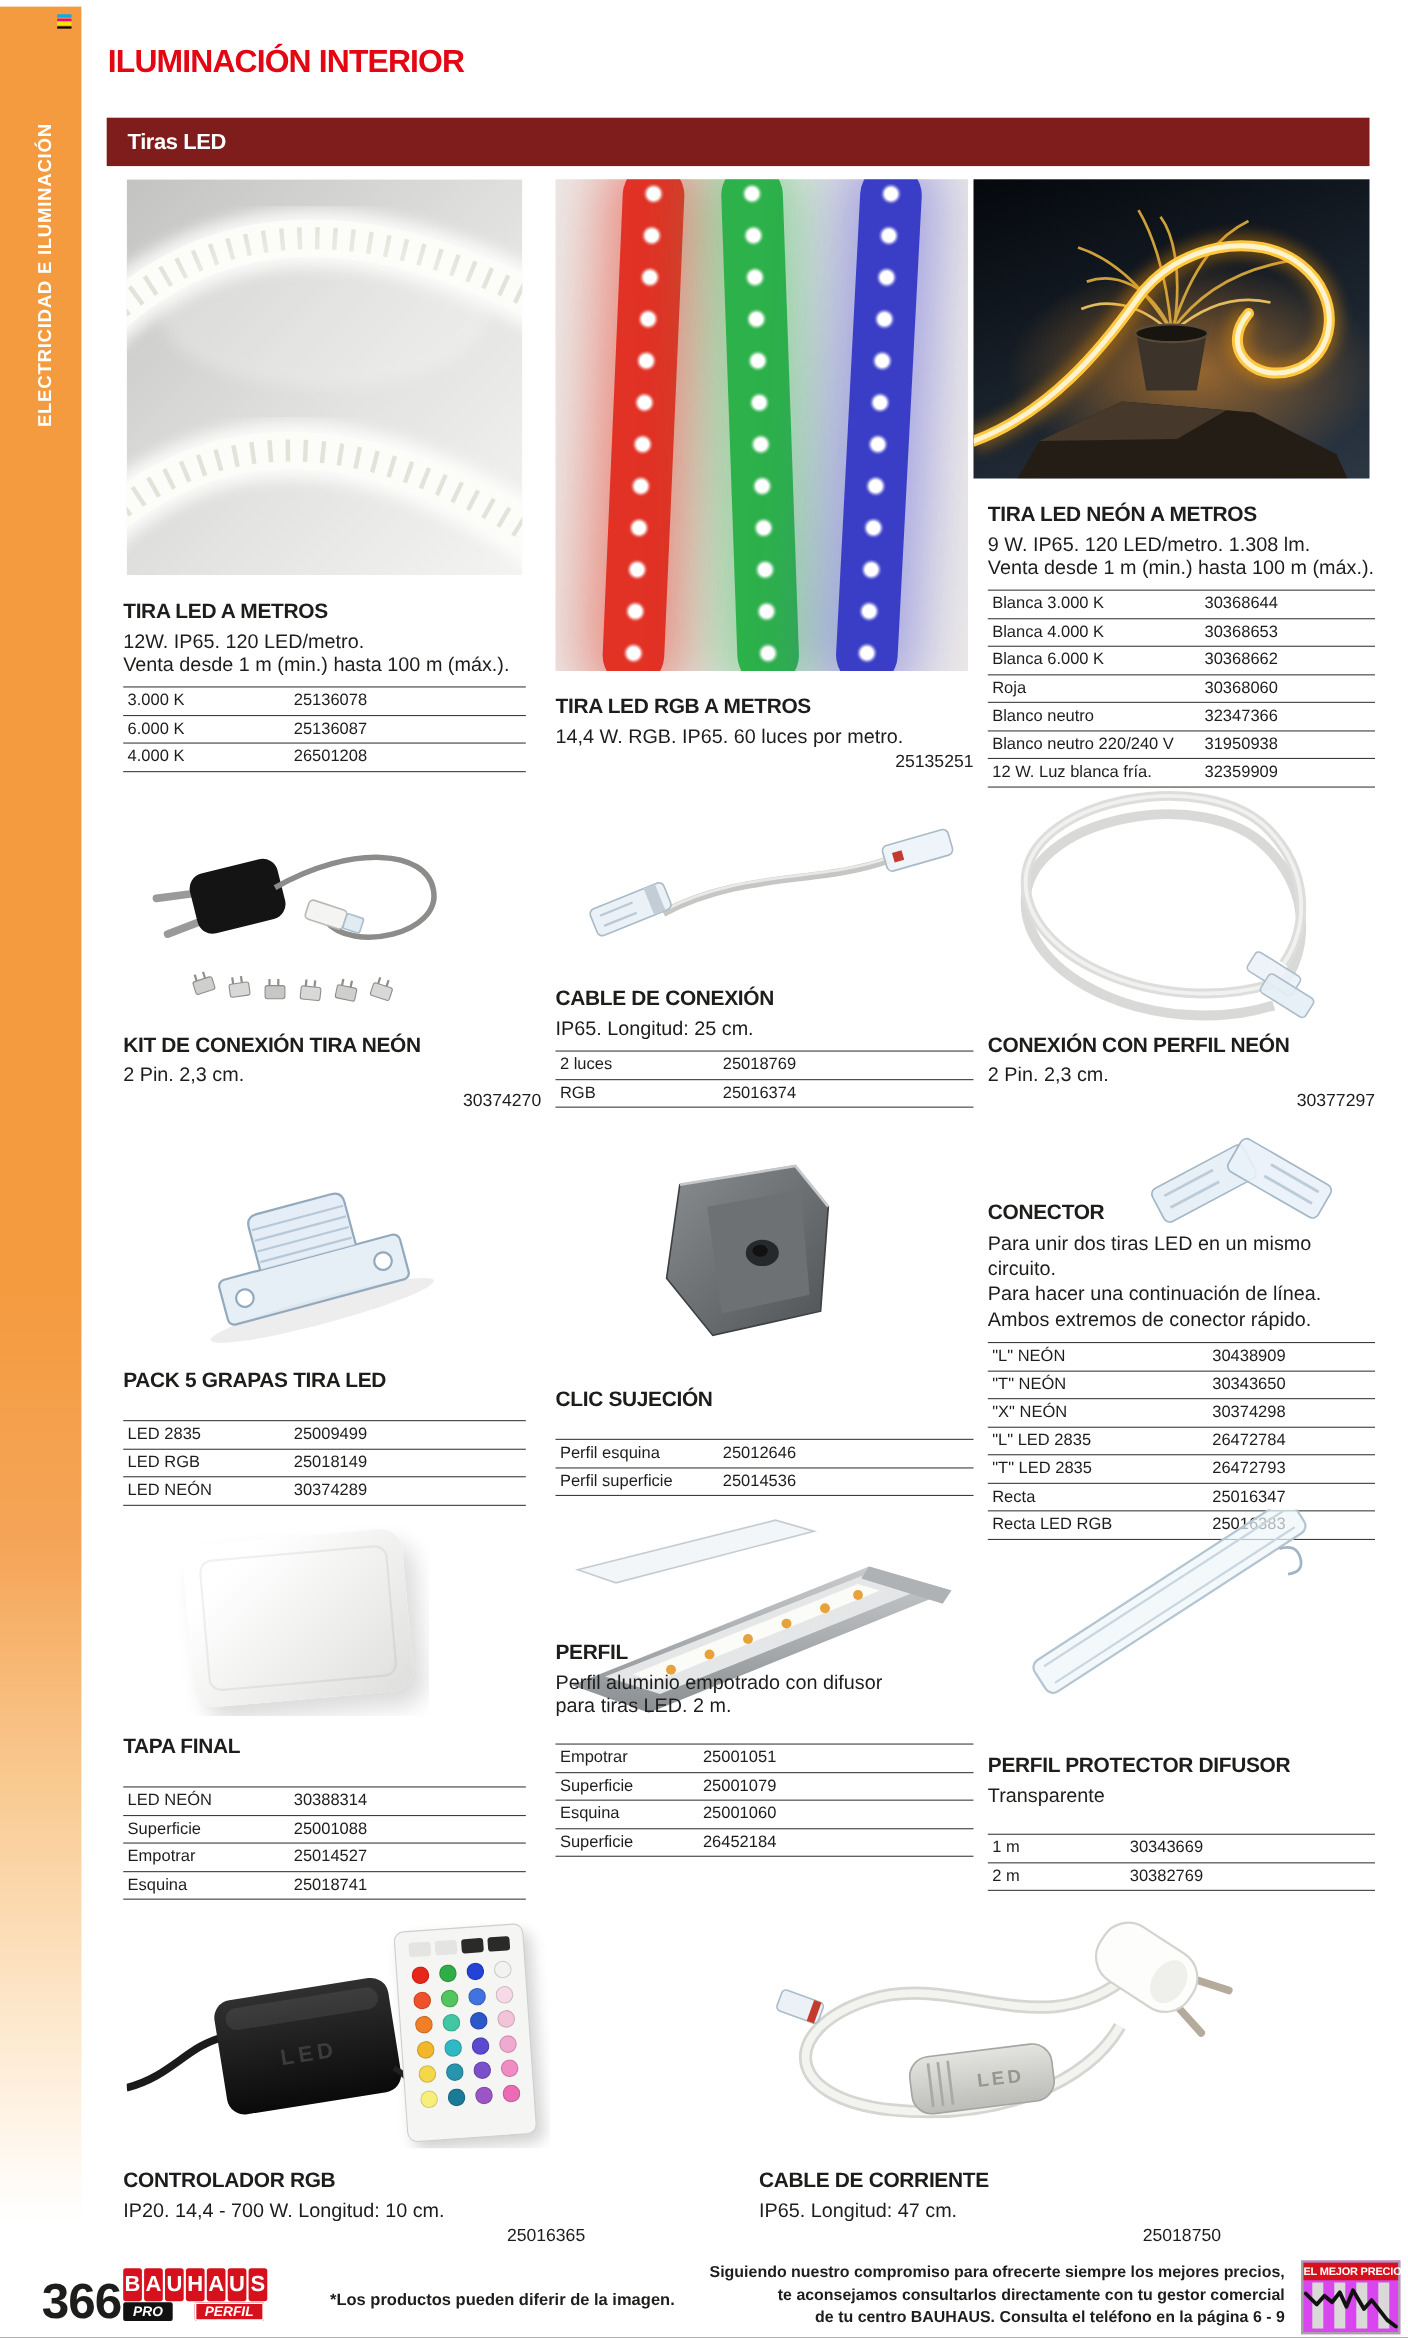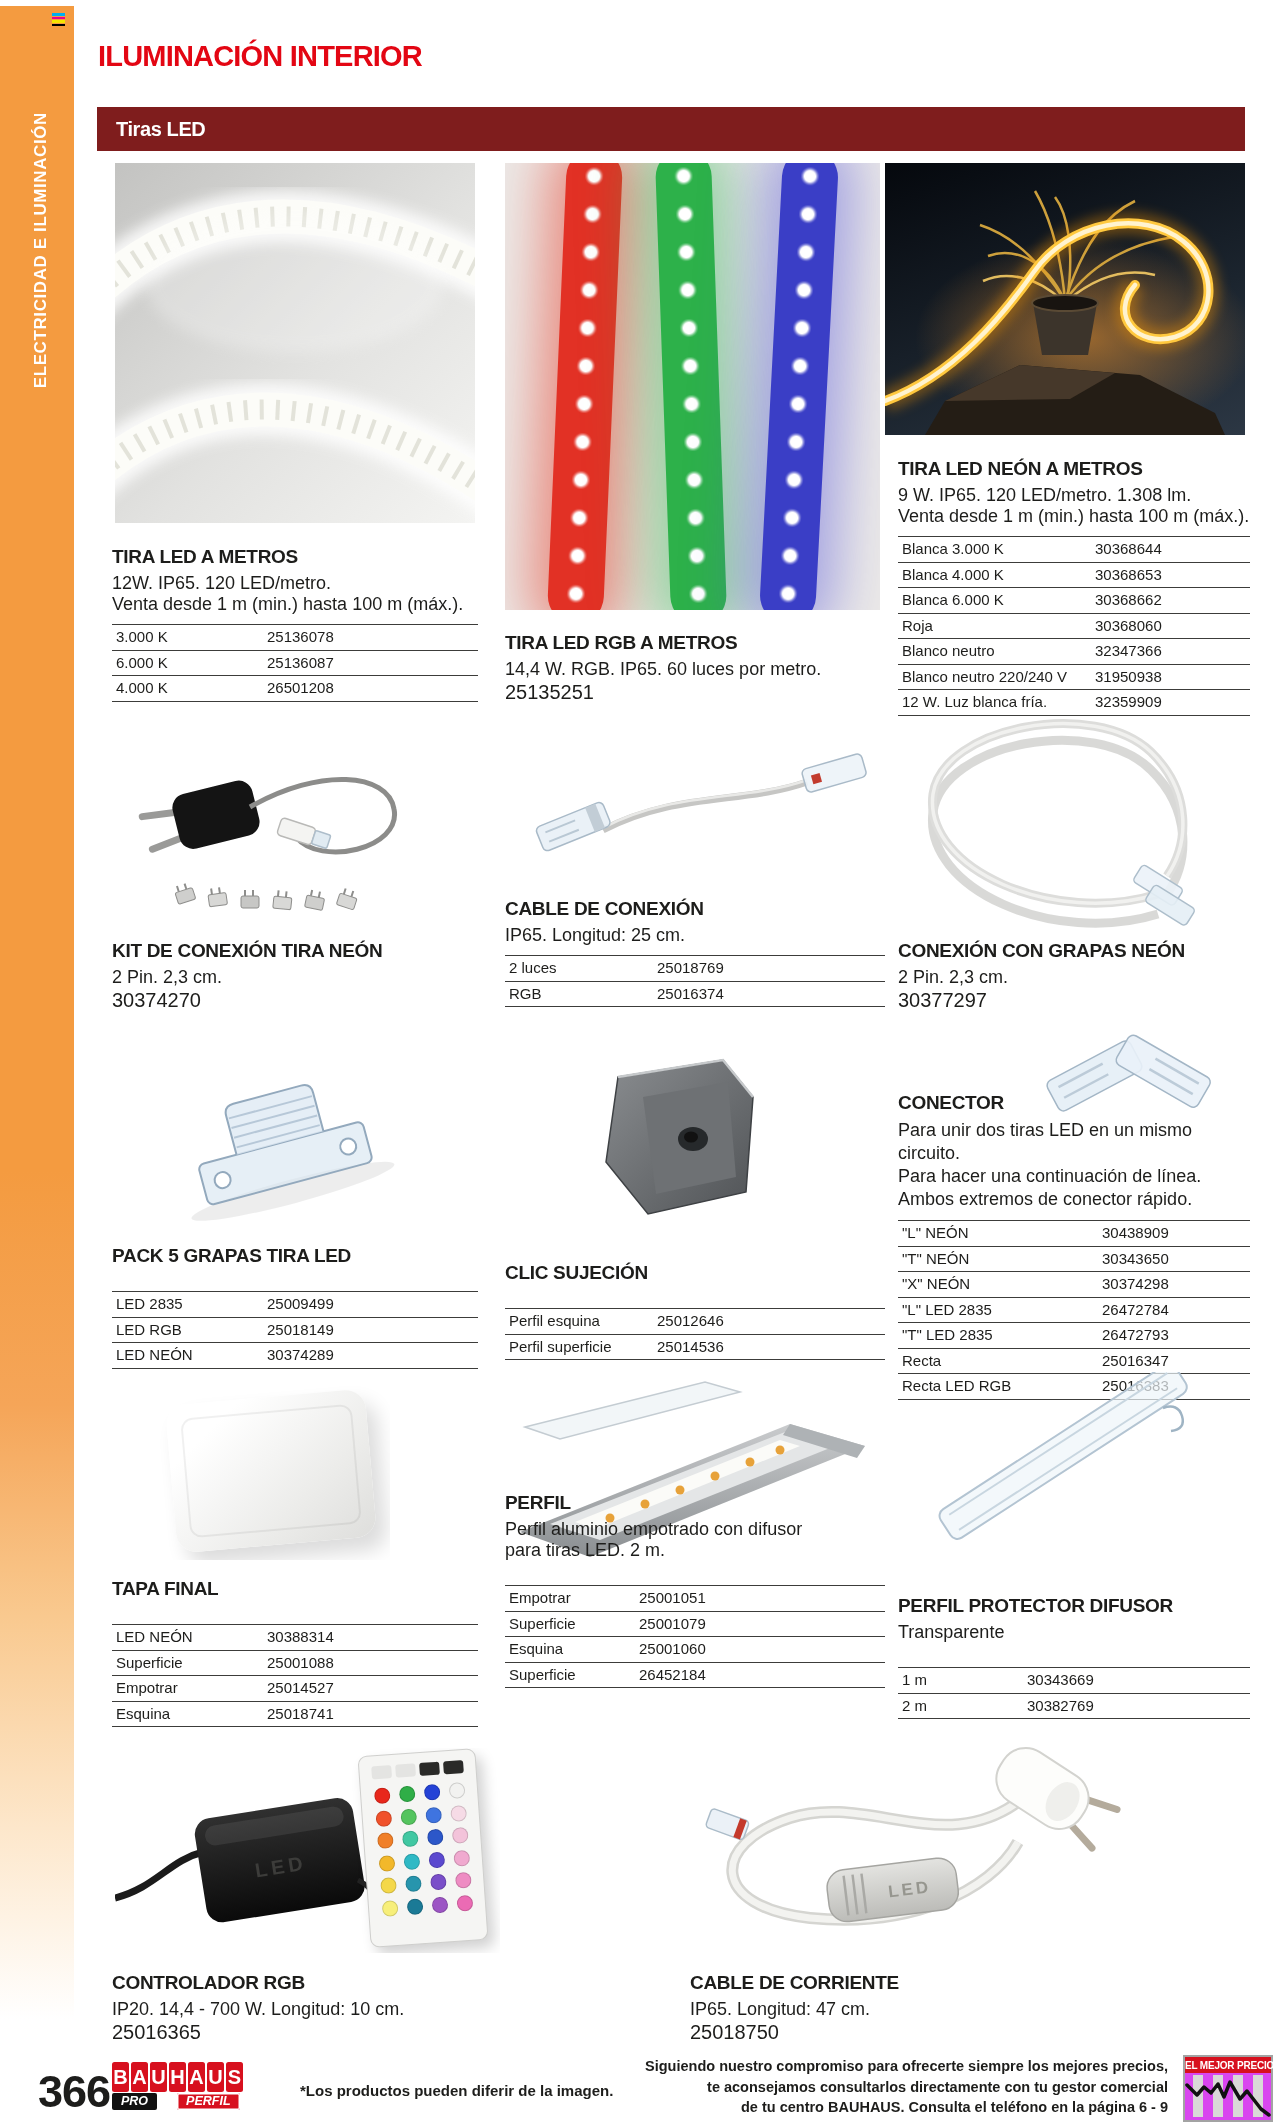"25135251" .pcode { font-size: 20px -> 16px; text-align: none -> right }
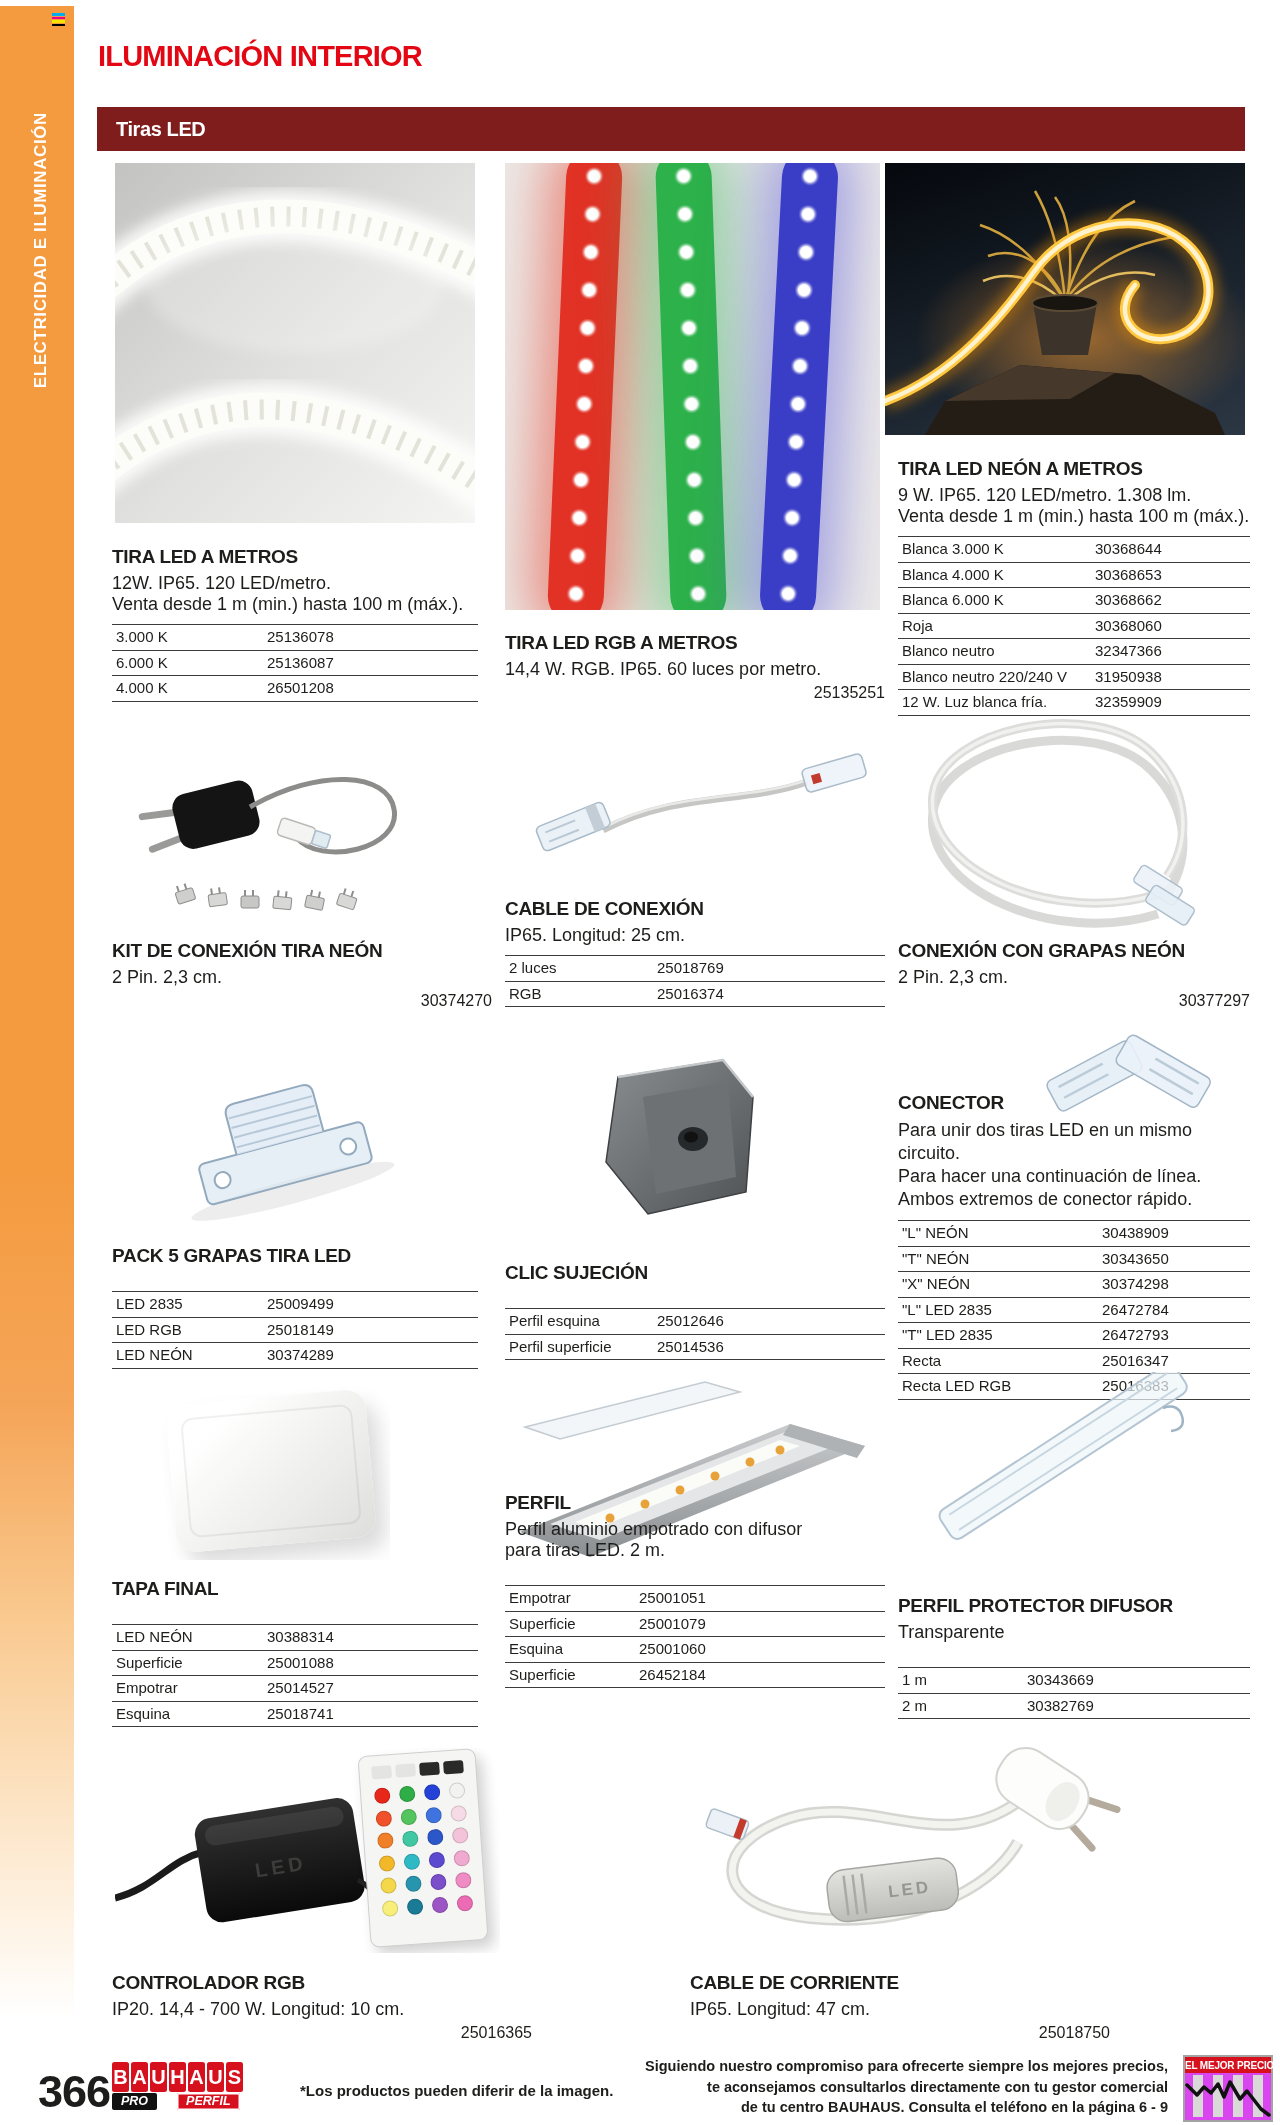"CONEXIÓN CON GRAPAS NEÓN" h3.ptitle { text: GRAPAS -> PERFIL }
